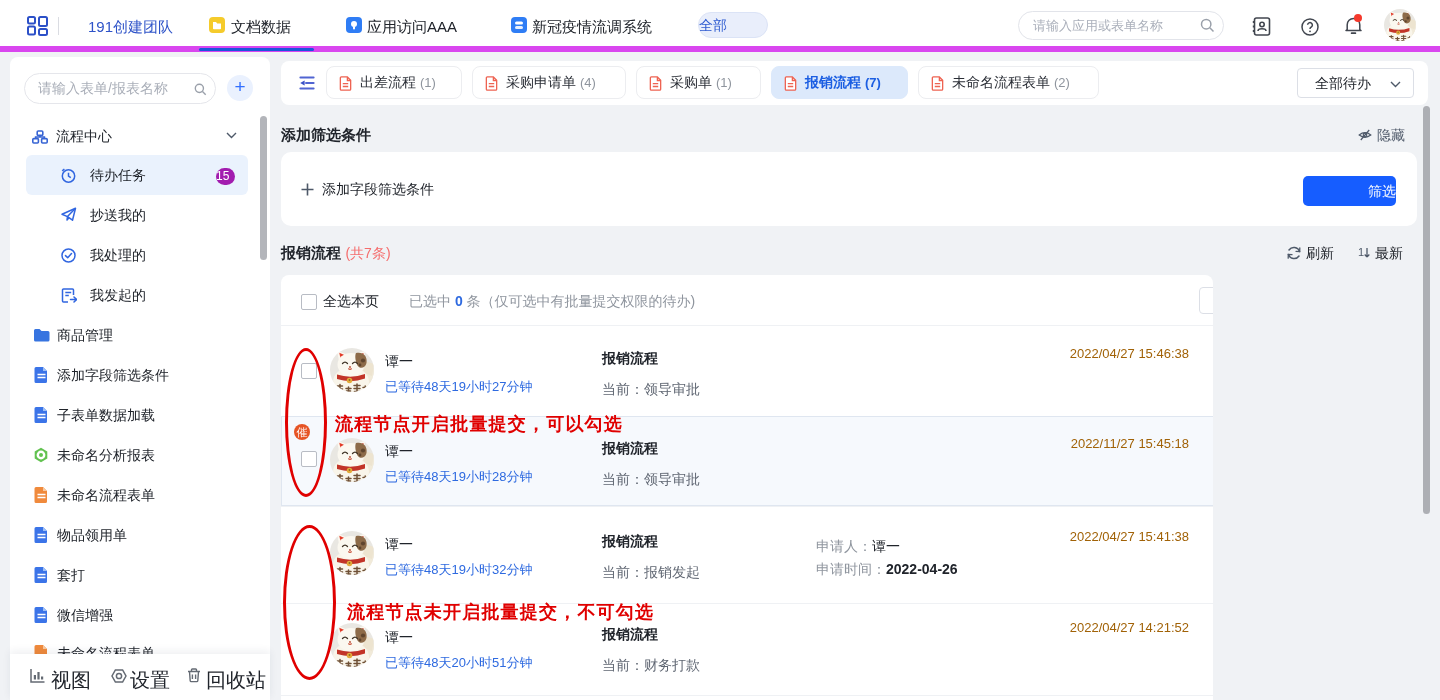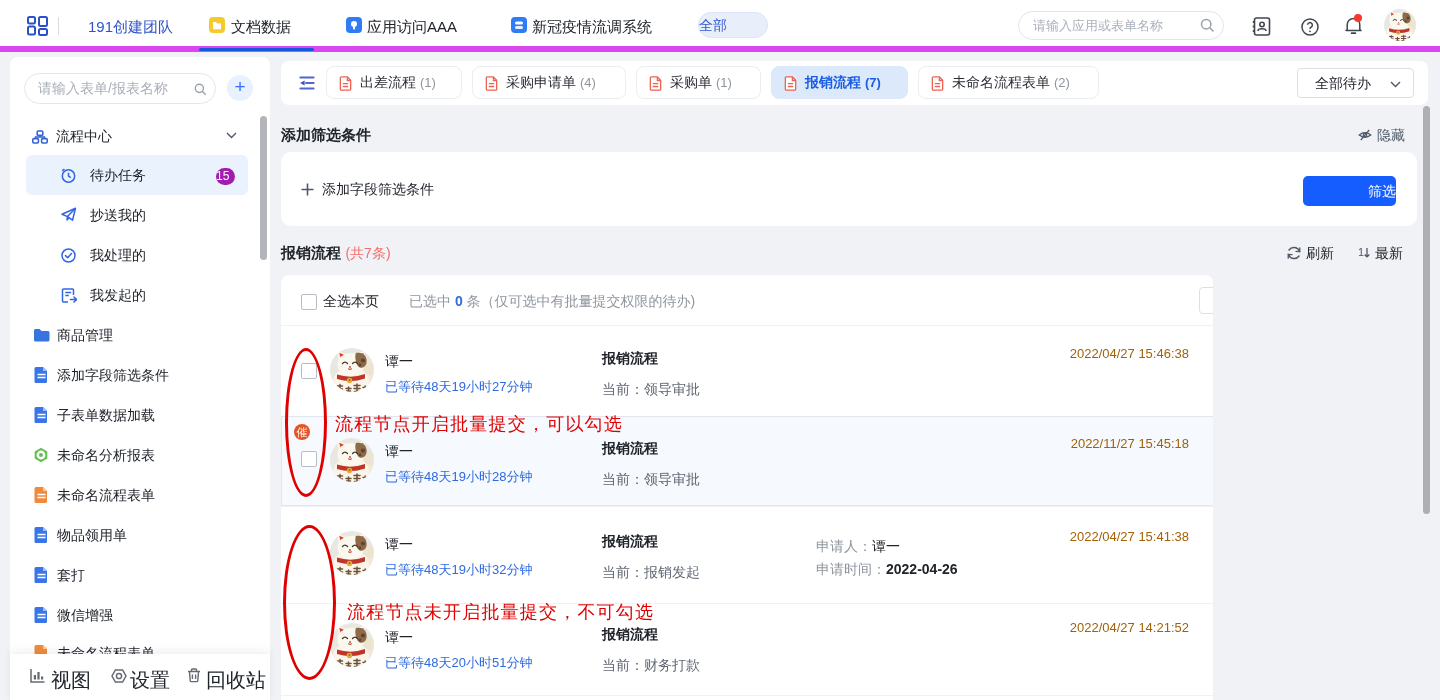"流程节点开启批量提交，可以勾选" .rtxt { font-weight: normal -> bold }
